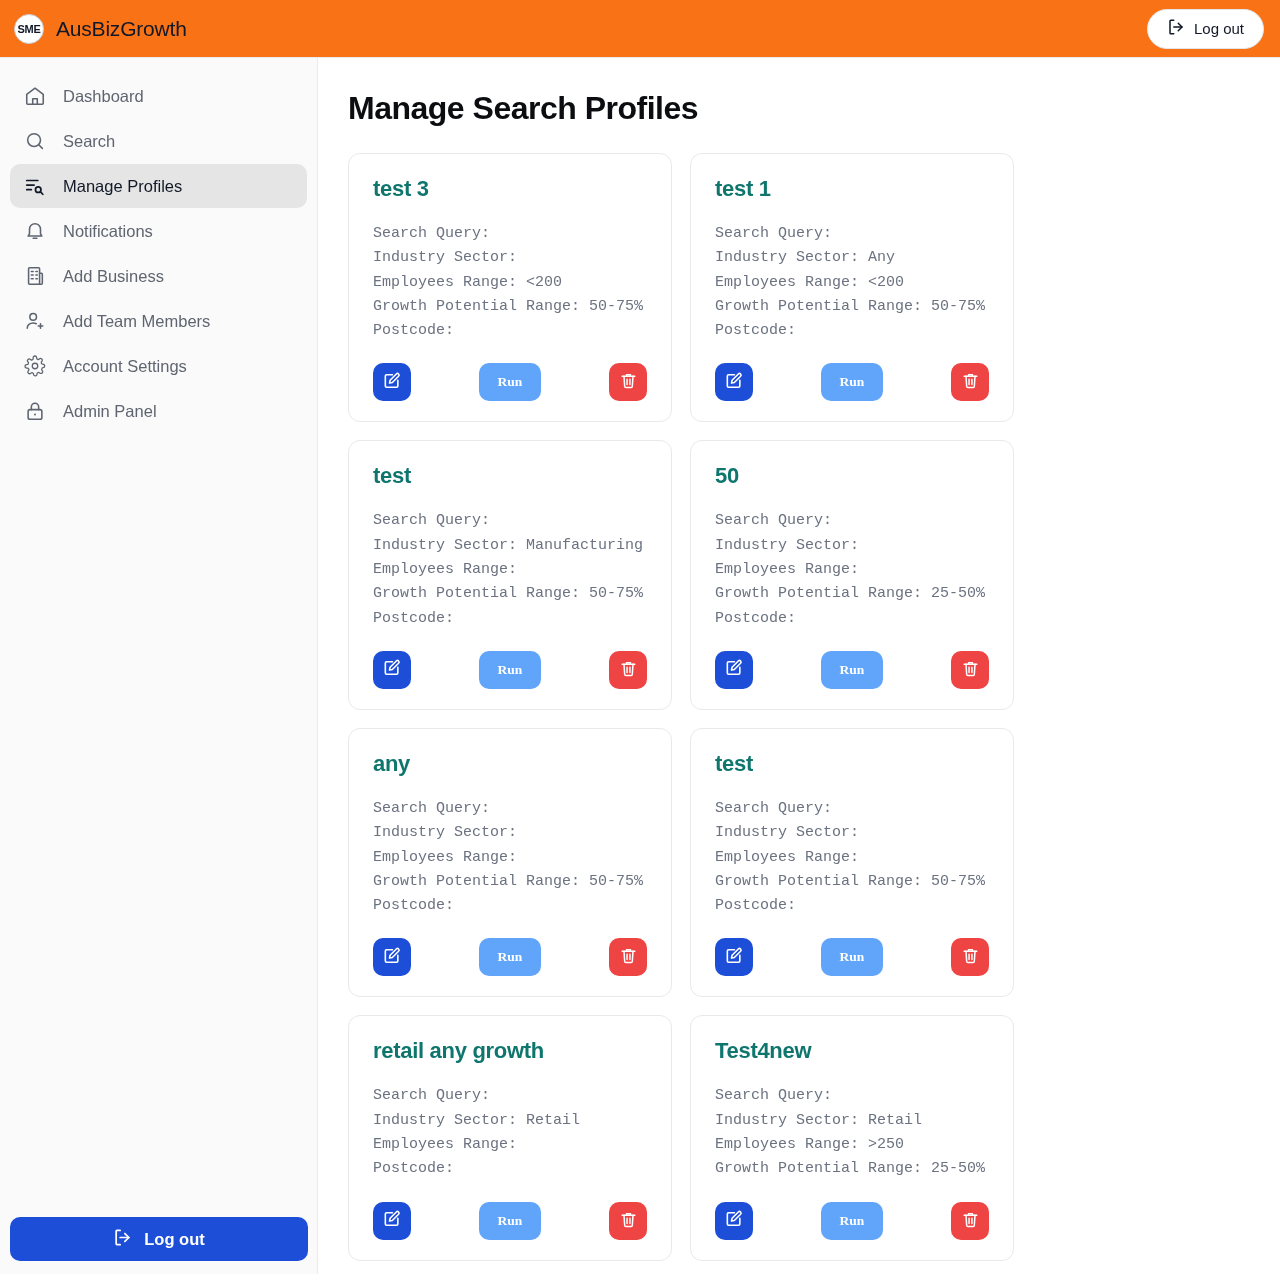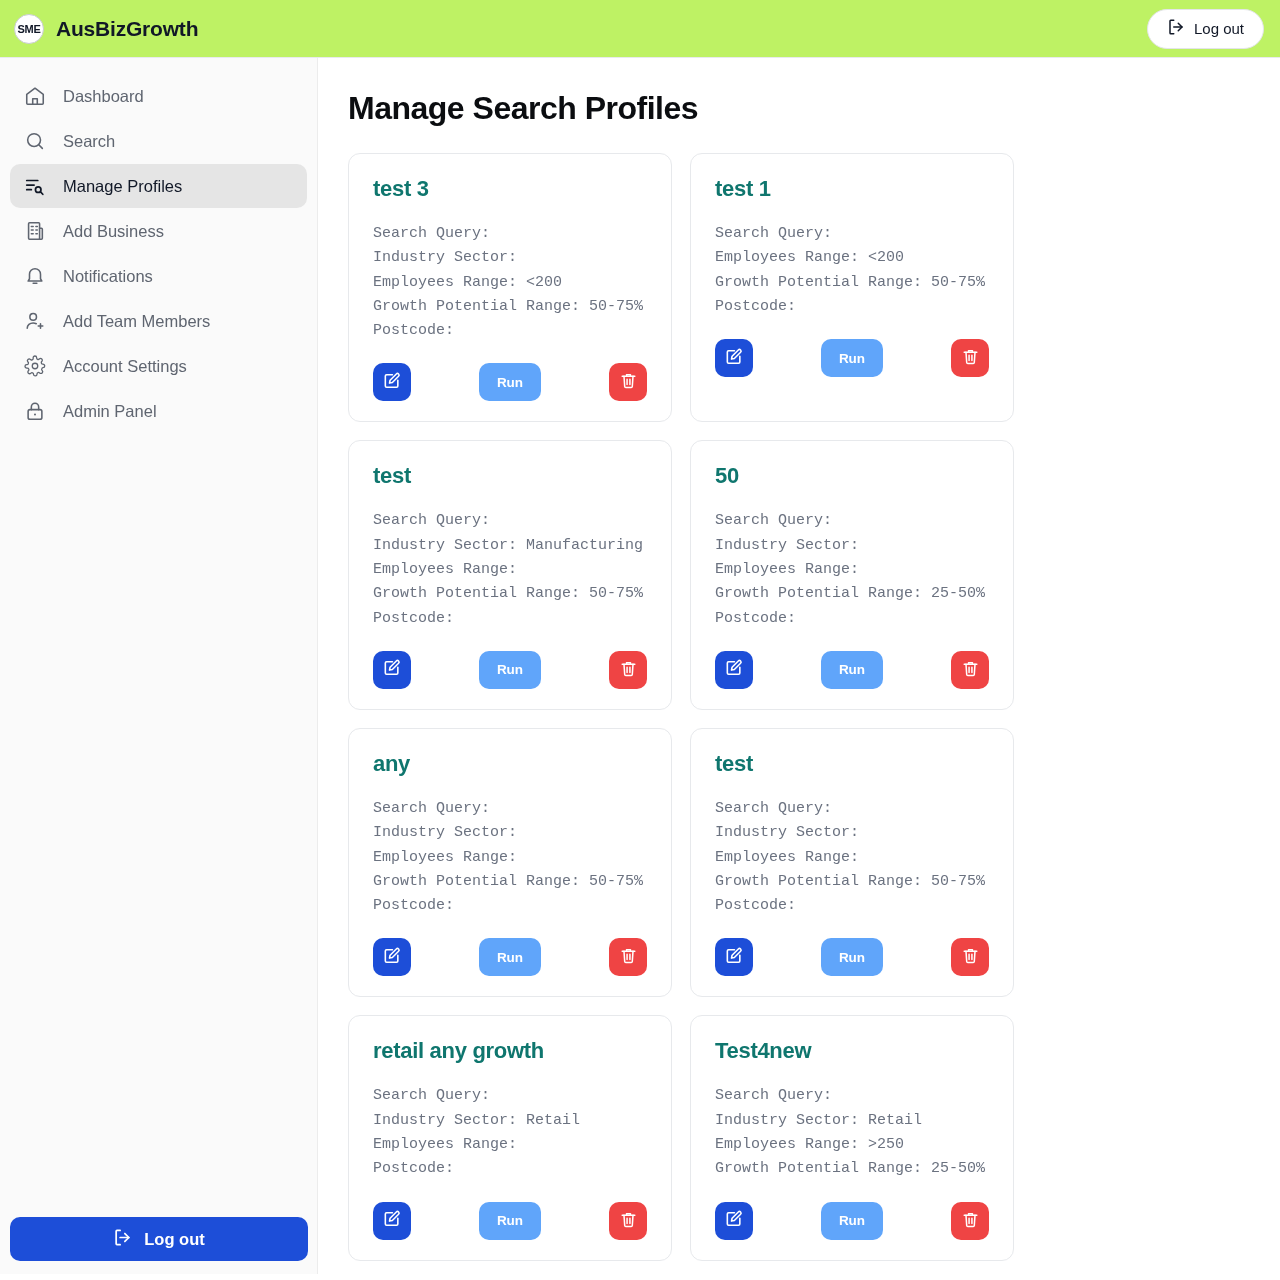"SME" .topbar { background: #bef264 -> #f97316 }
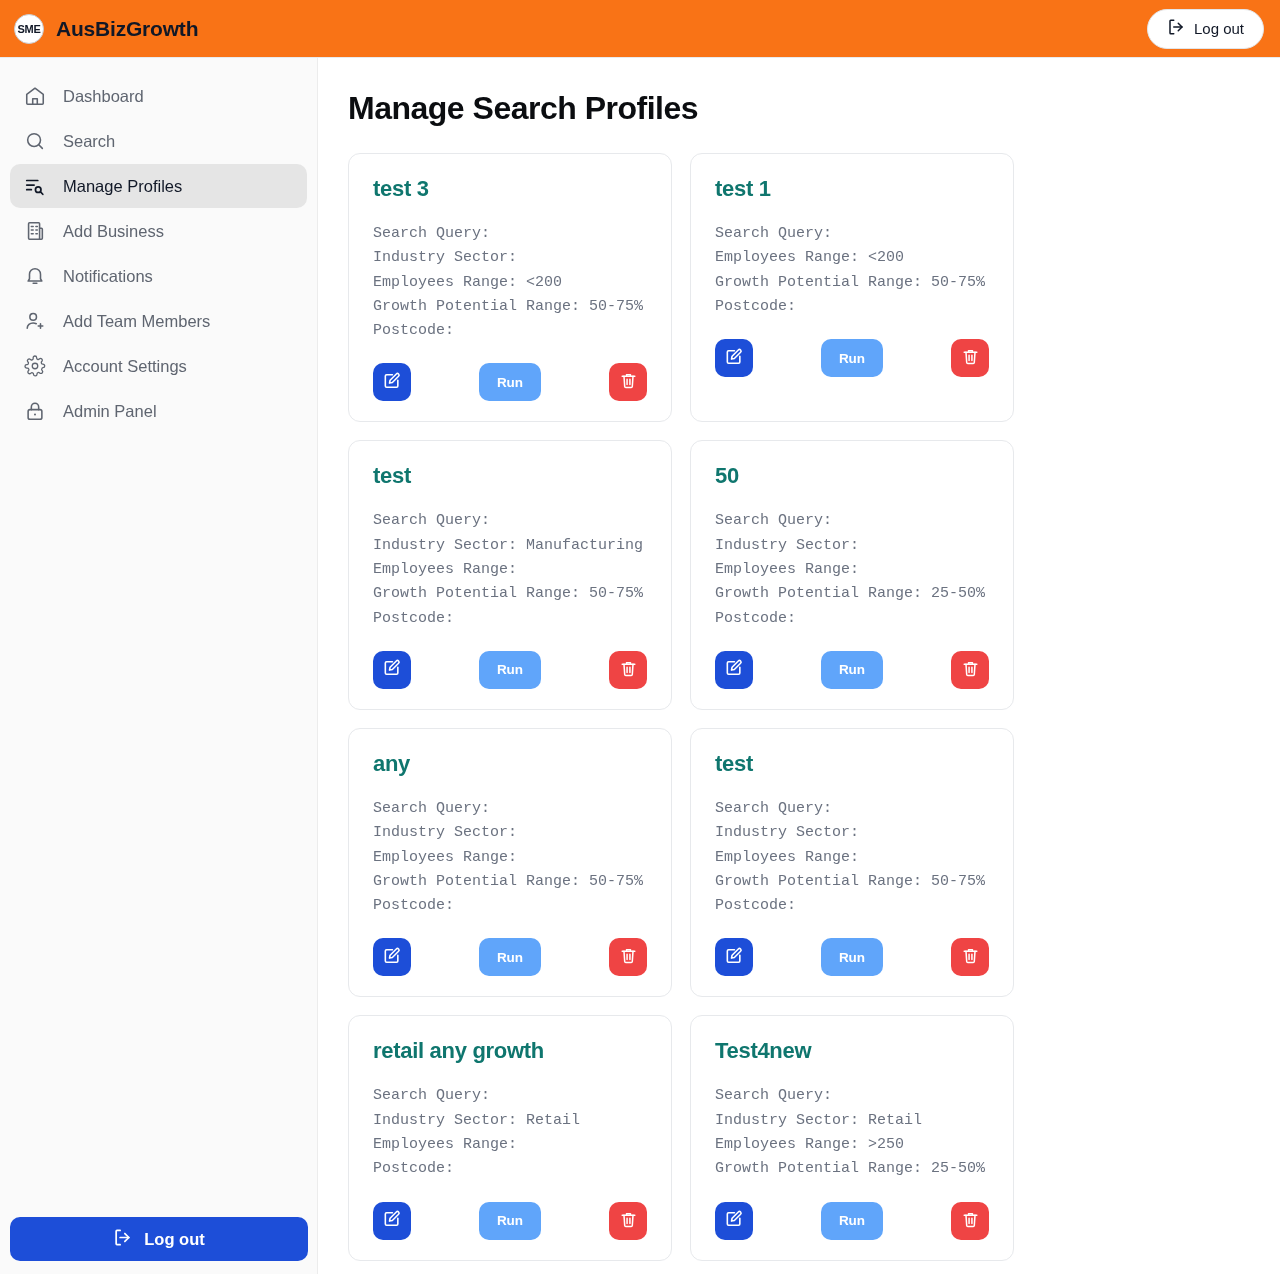"AusBizGrowth" .brand-name { font-weight: 700 -> 400 }
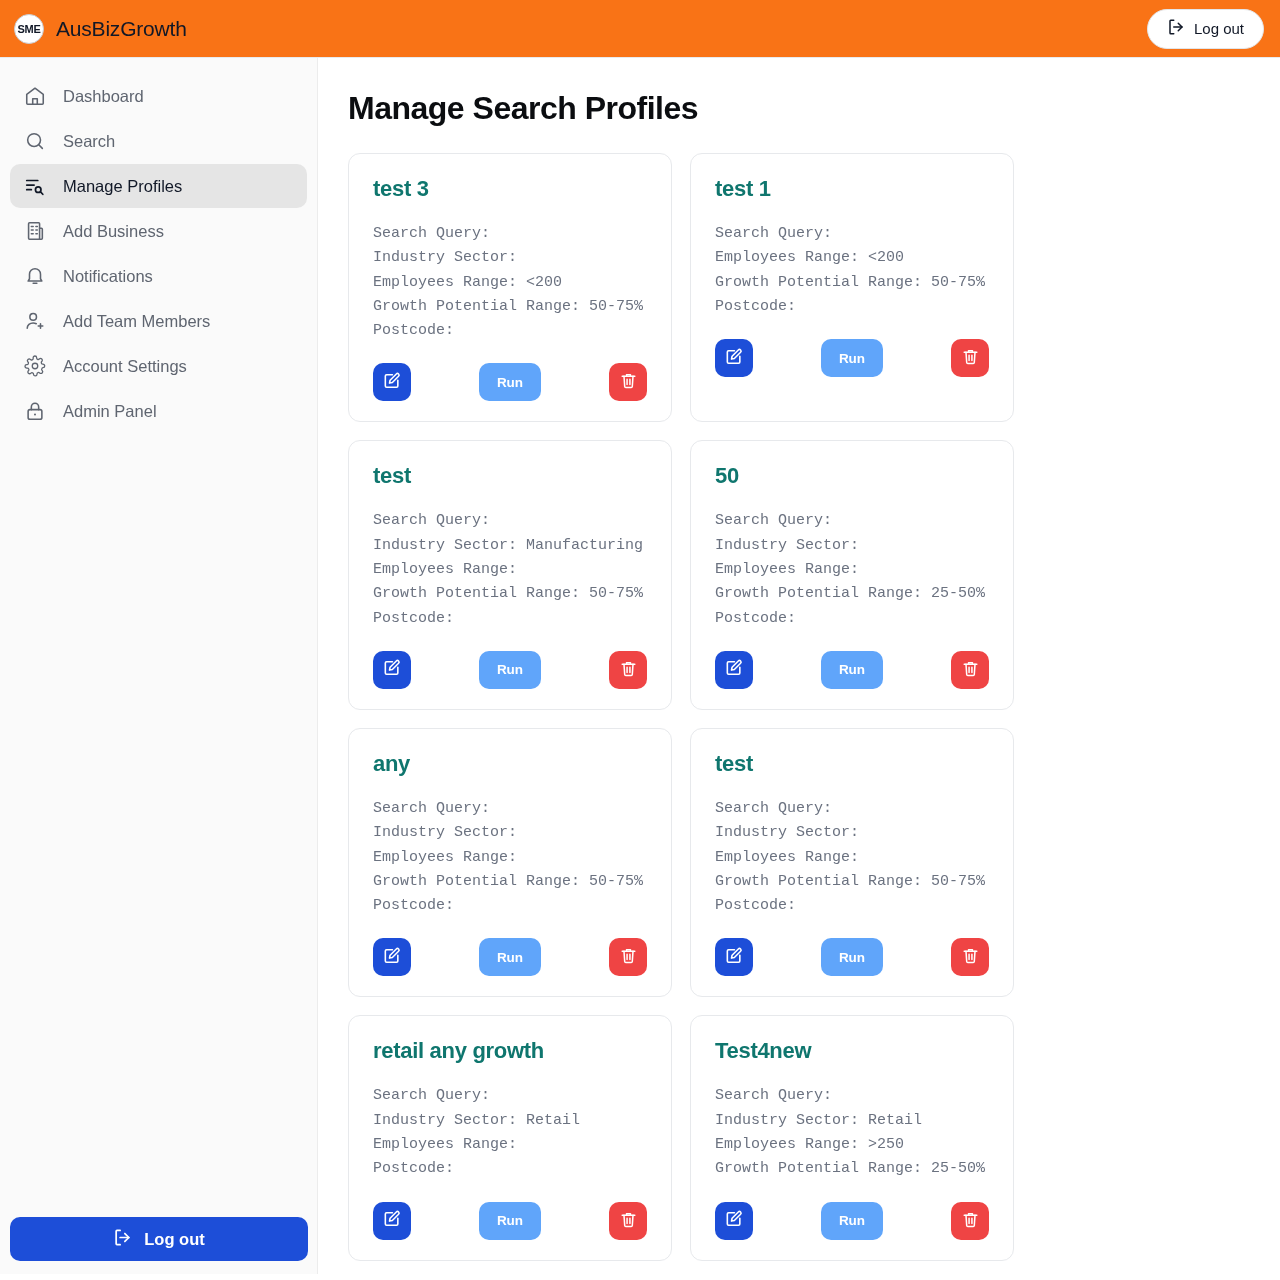"Industry Sector: Any" div.card-line { html: none -> <div>Industry Sector: Any</div> }
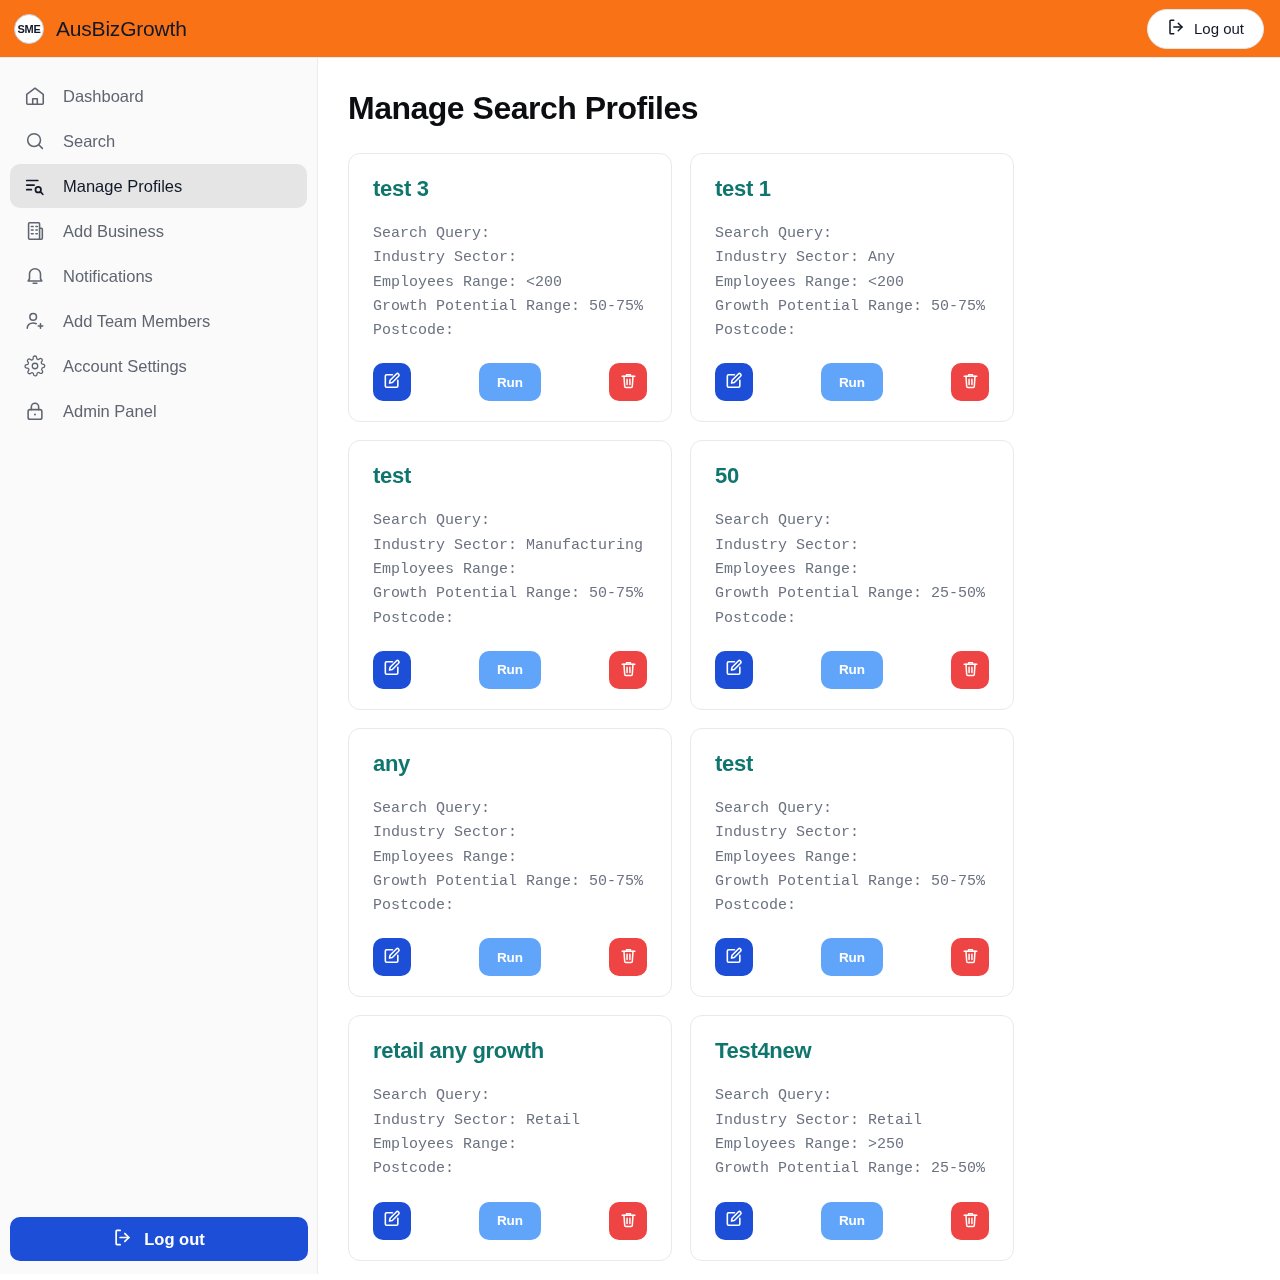"Add Business" div.nav-item { order: before "Notifications" -> after "Notifications" }
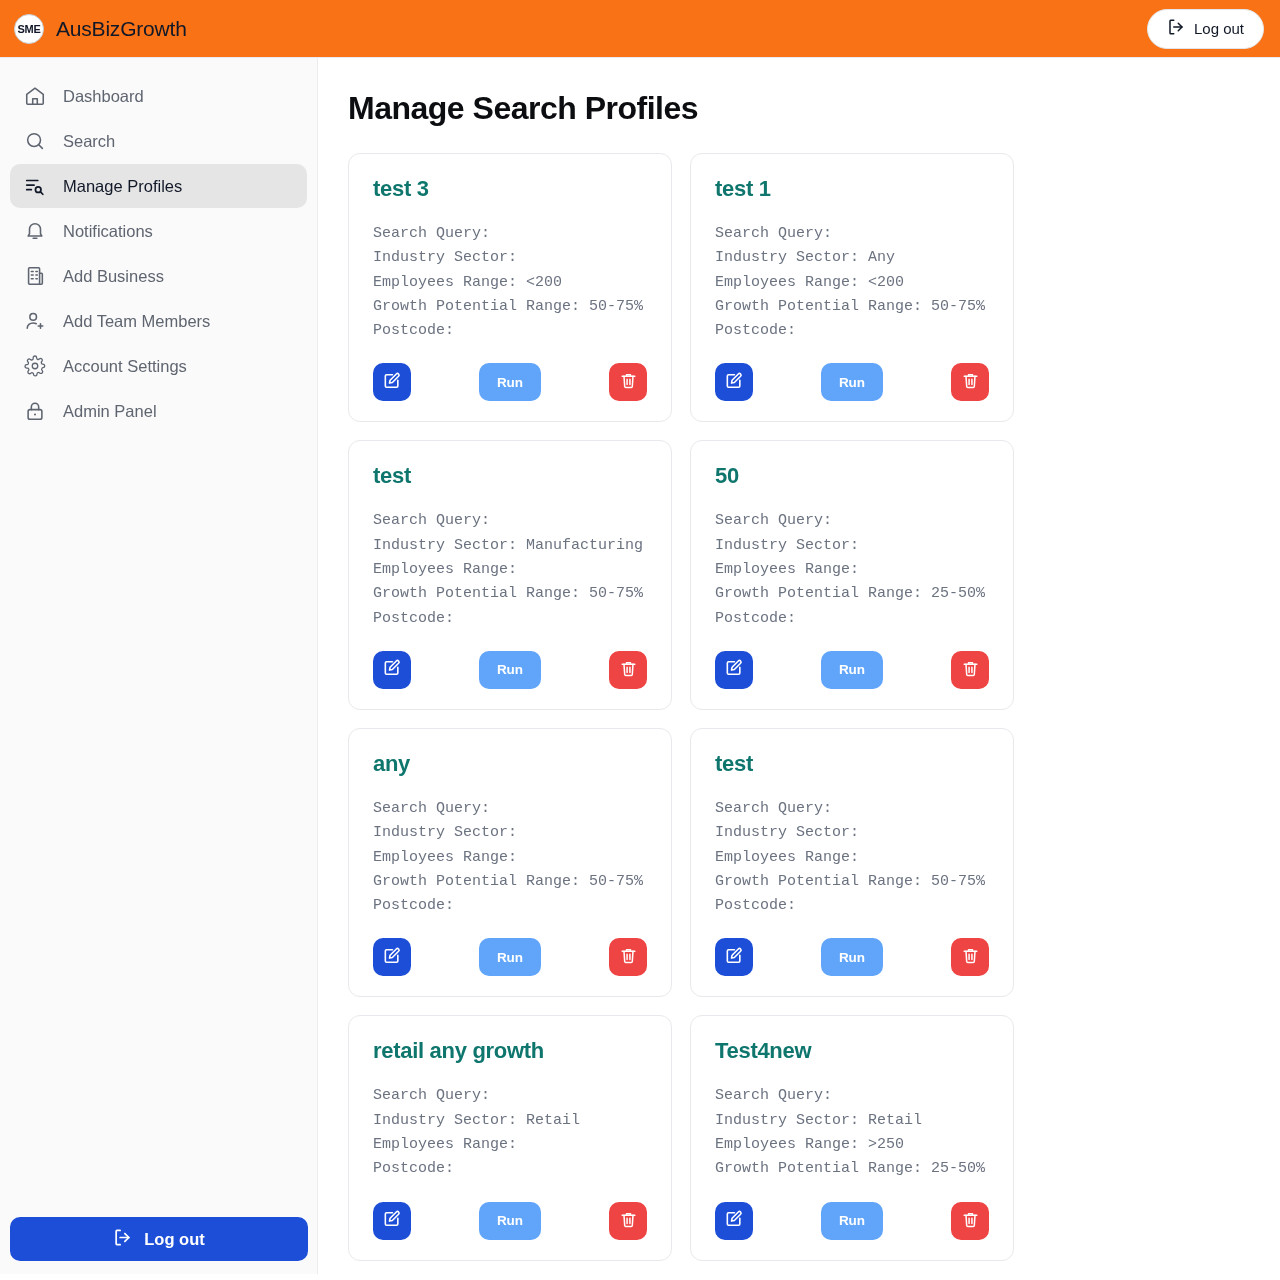"Run" .btn-run { font-family: Liberation Sans, sans-serif -> Liberation Serif, serif }
